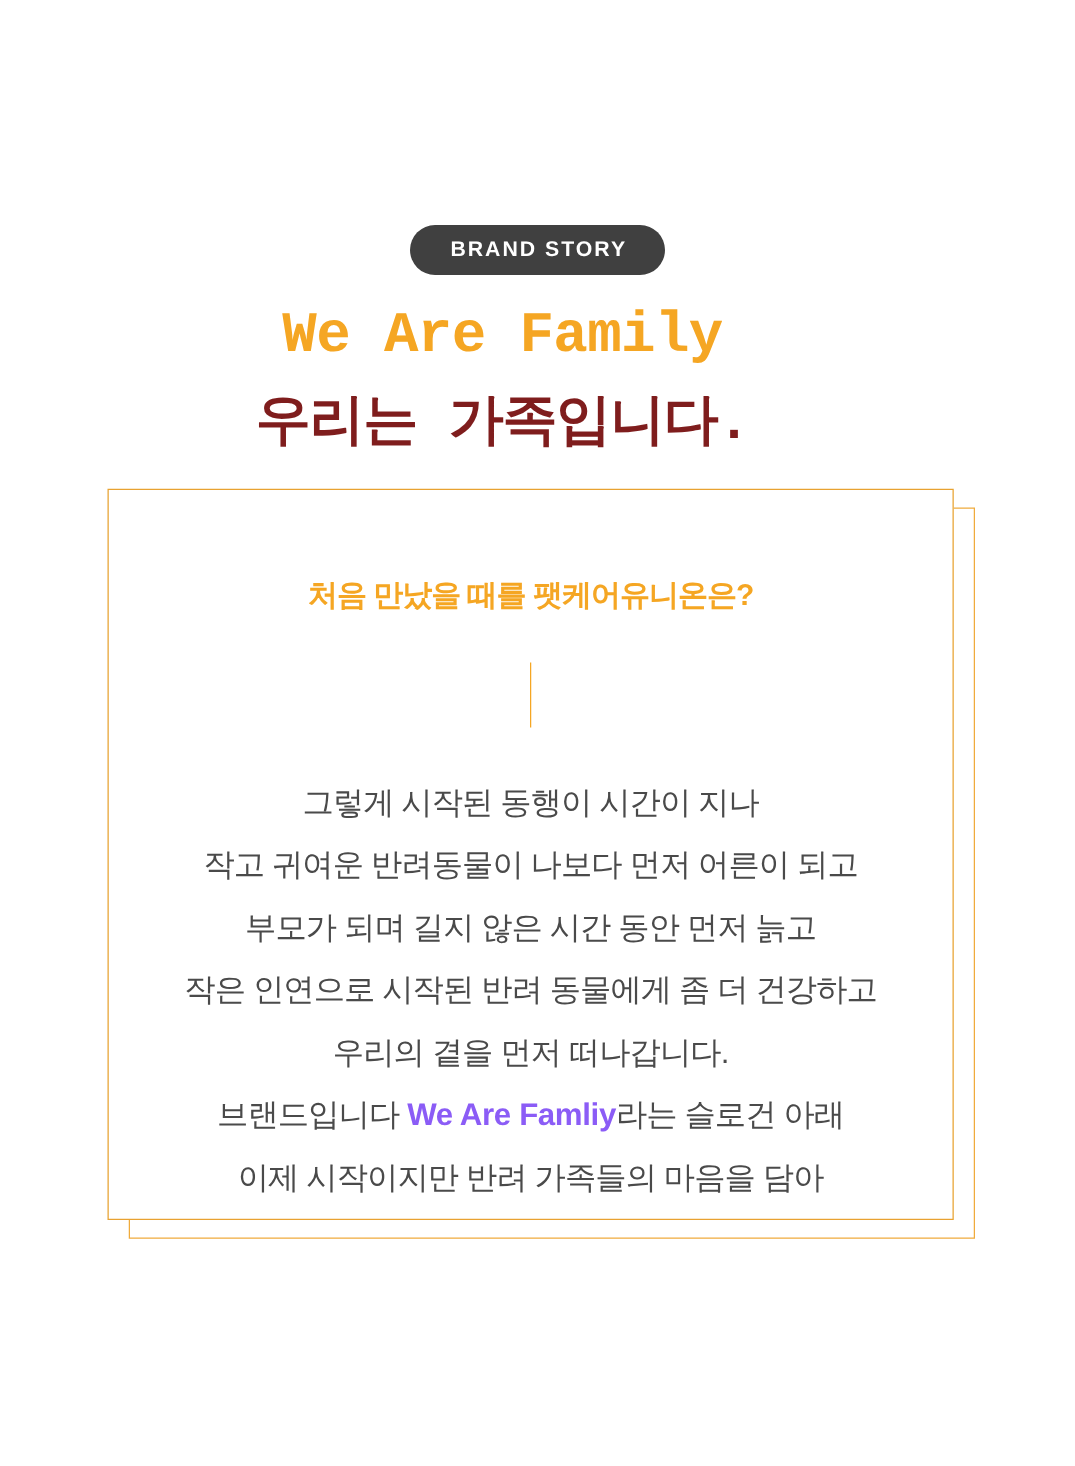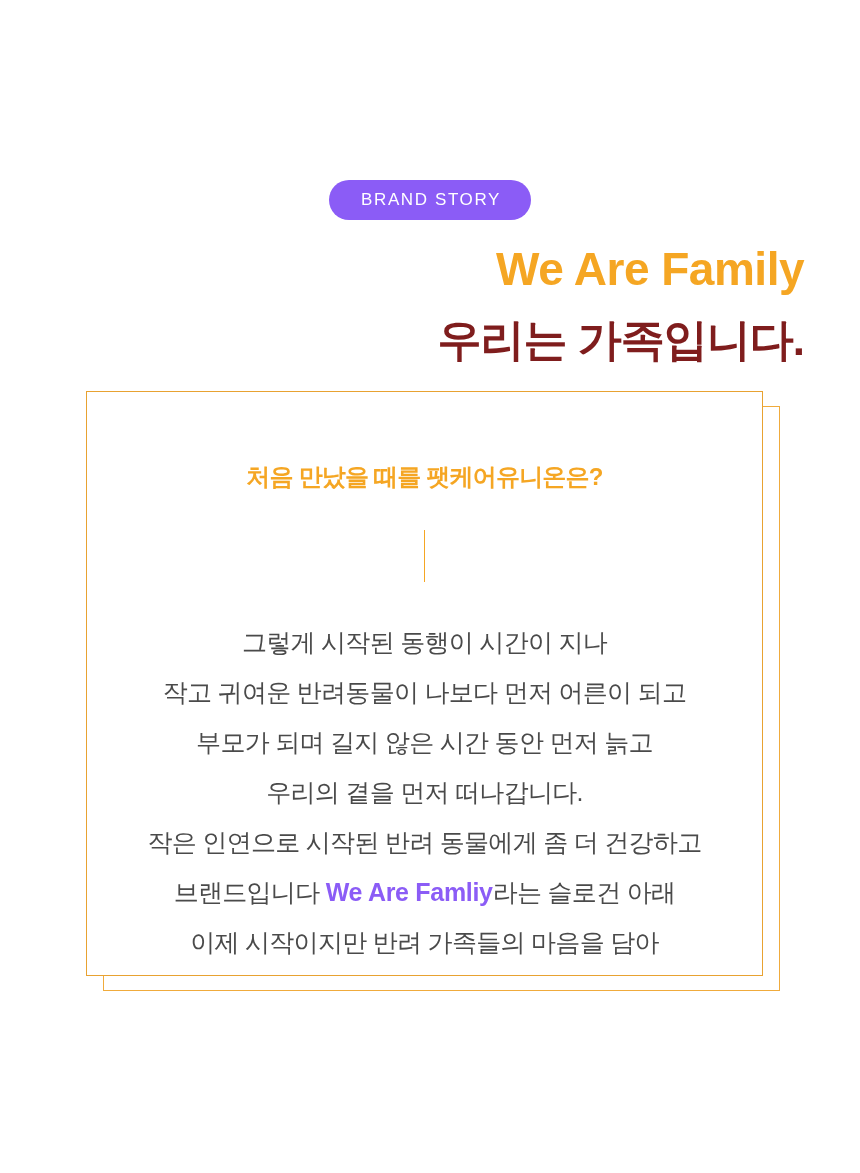"BRAND STORY" .badge { background: #8b5cf6 -> #404040; font-weight: normal -> bold }
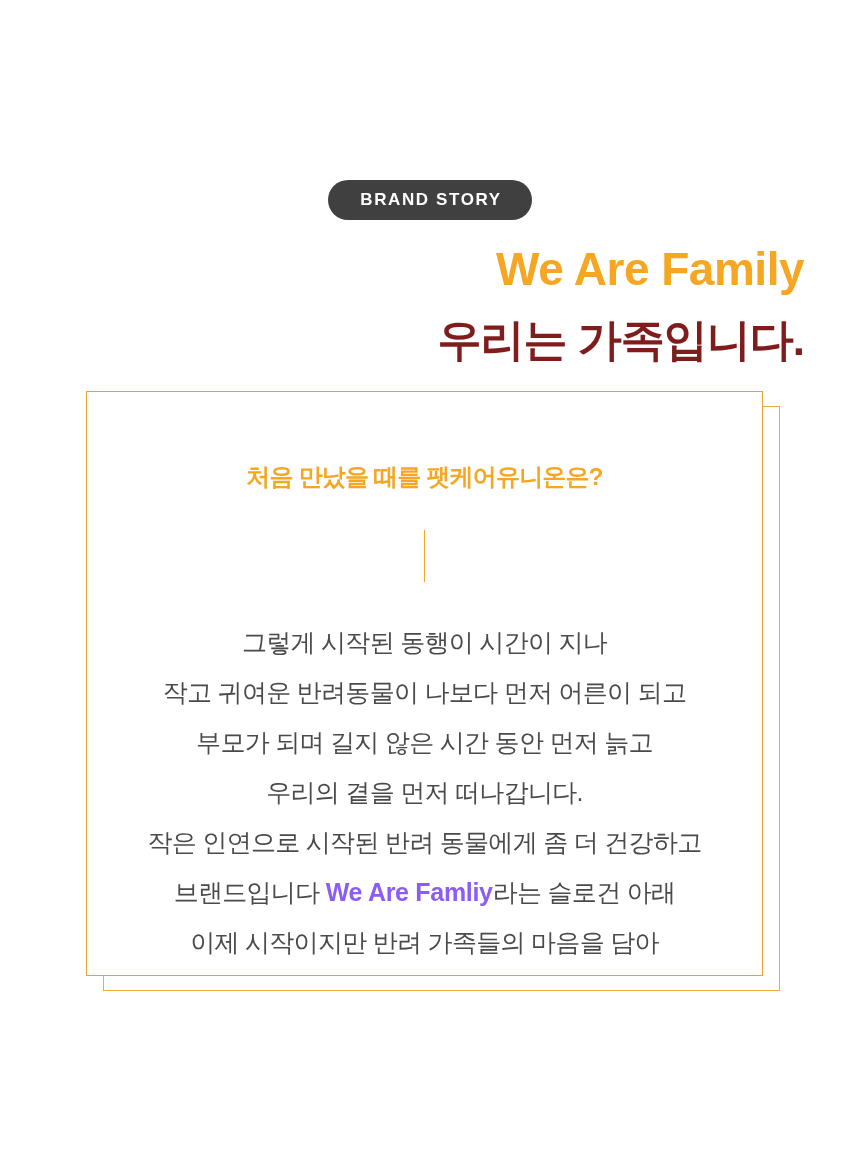"We Are Family" .heading-wrap { font-family: none -> Liberation Mono, monospace; text-align: right -> center }
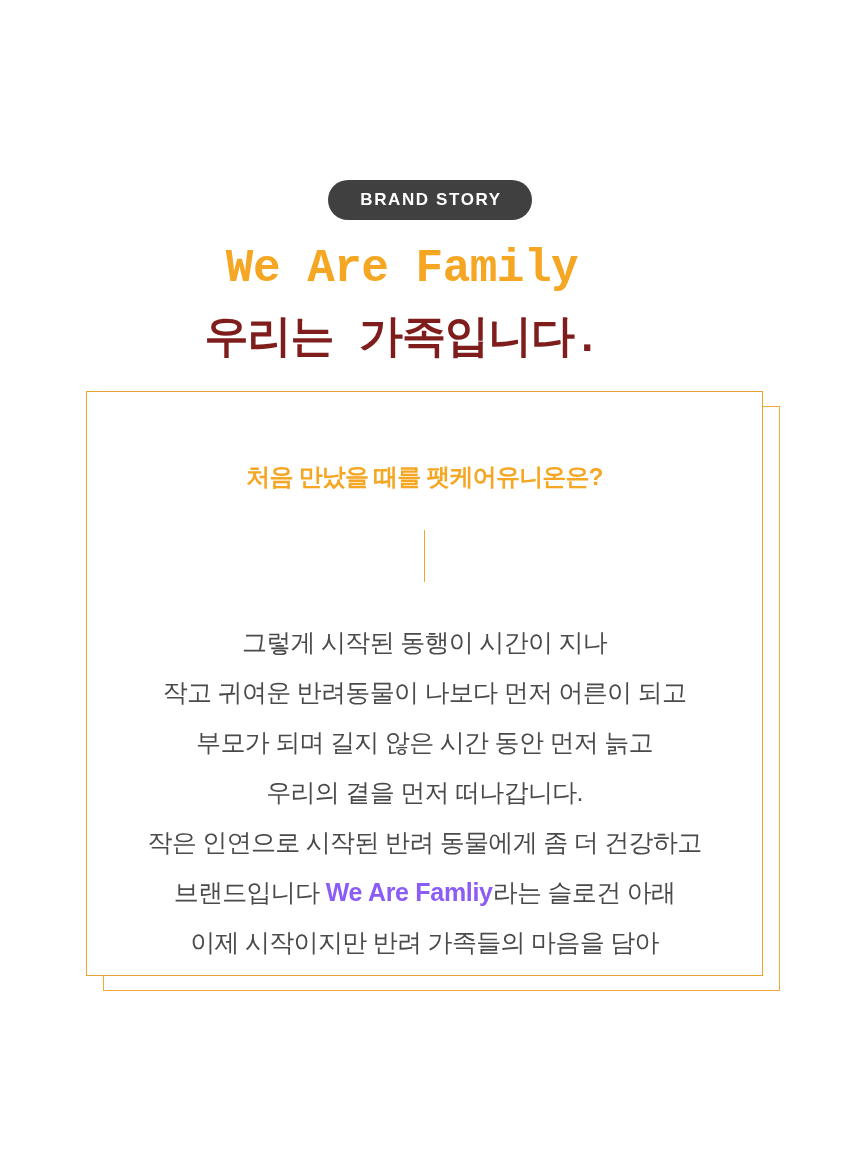"우리의 곁을 먼저 떠나갑니다." span.line { order: before "작은 인연으로 시작된 반려 동물에게" -> after "작은 인연으로 시작된 반려 동물에게" }
